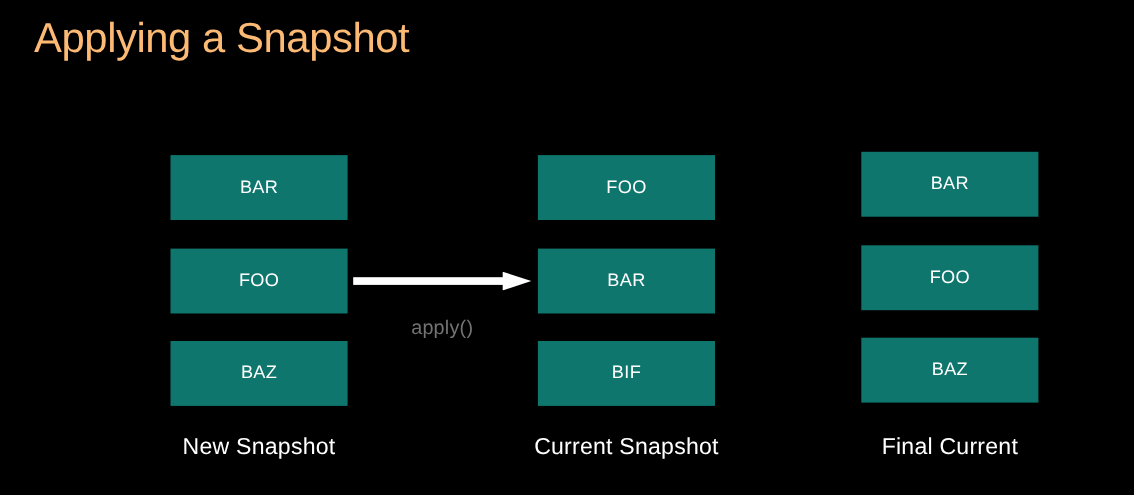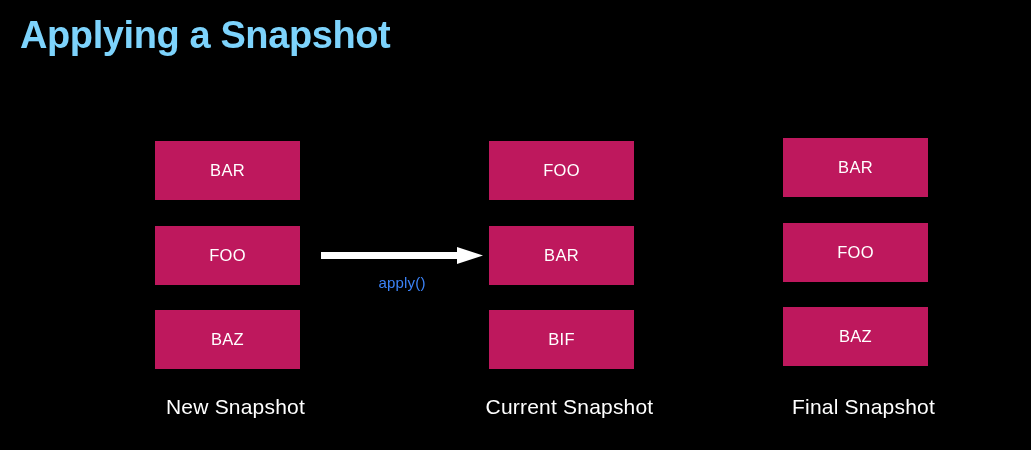"Applying a Snapshot" #slide-title { color: #7dd3fc -> #fdba74; font-weight: bold -> normal; left: 20px -> 31px }
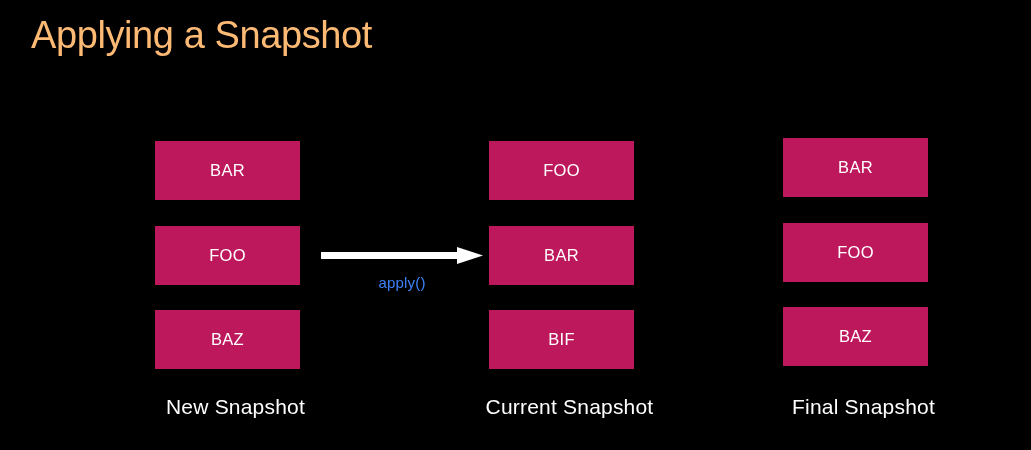"BAR" .stack-box { background: #be185d -> #0f766e; width: 145px -> 161px }
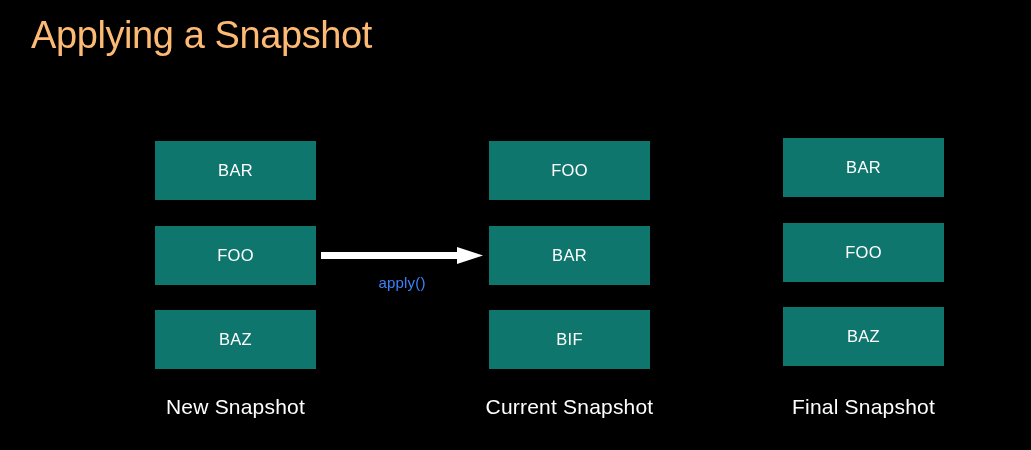"apply()" #apply-label { color: #3b82f6 -> #737373; font-size: 15px -> 18px; top: 274px -> 288px }
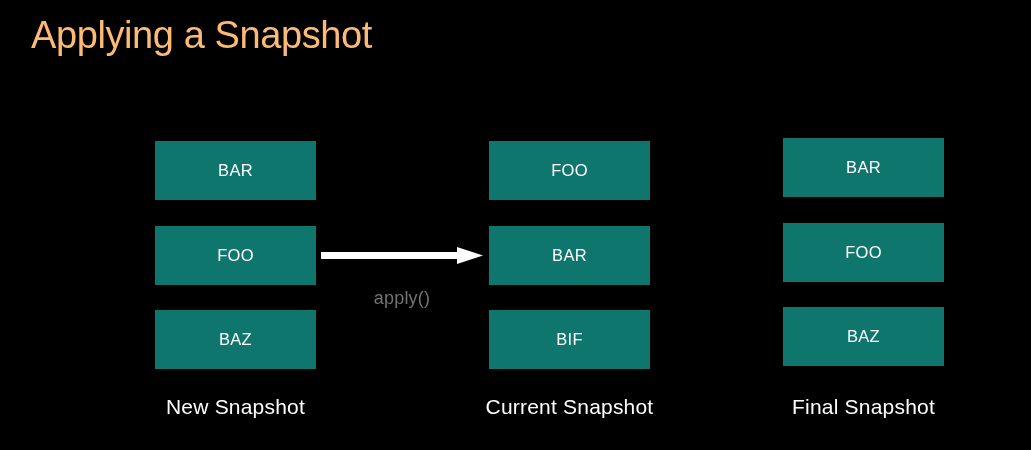"Final Snapshot" div.column-caption { text: Snapshot -> Current }
